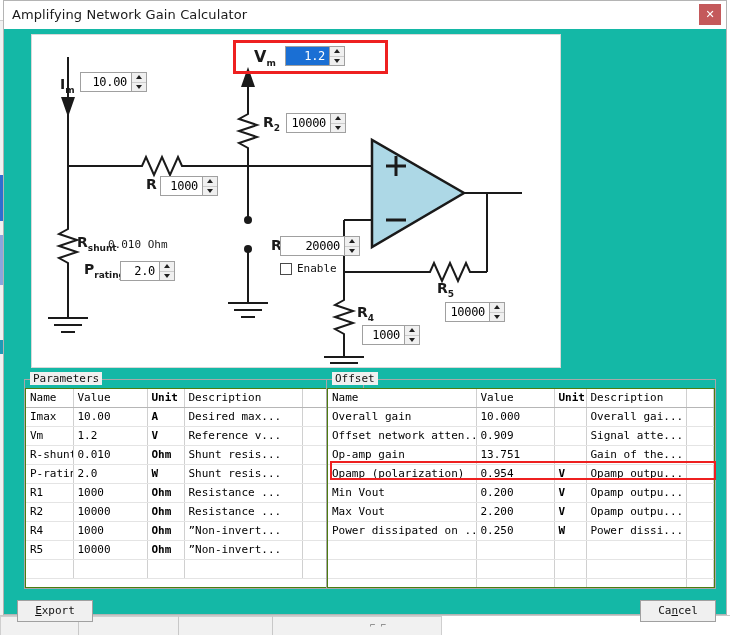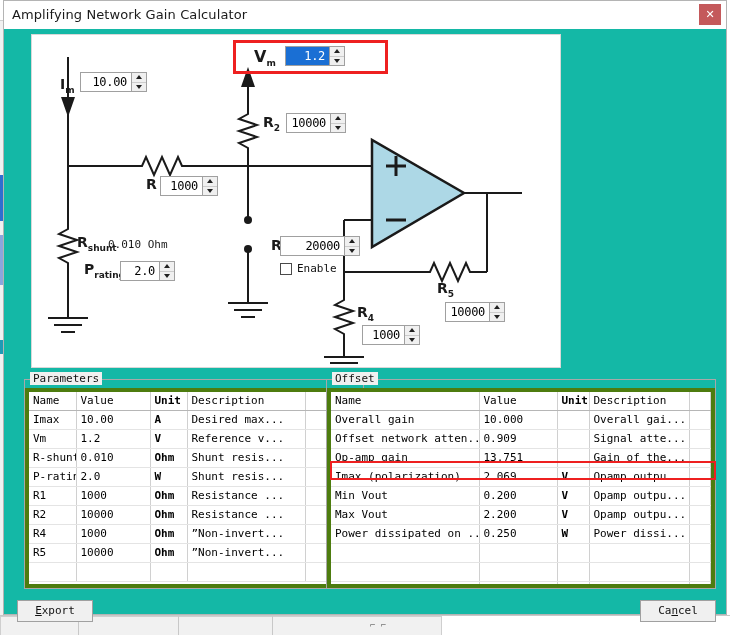"Name" .tablewrap { border: 4px solid #4d7c0f -> 1px solid #4d7c0f }
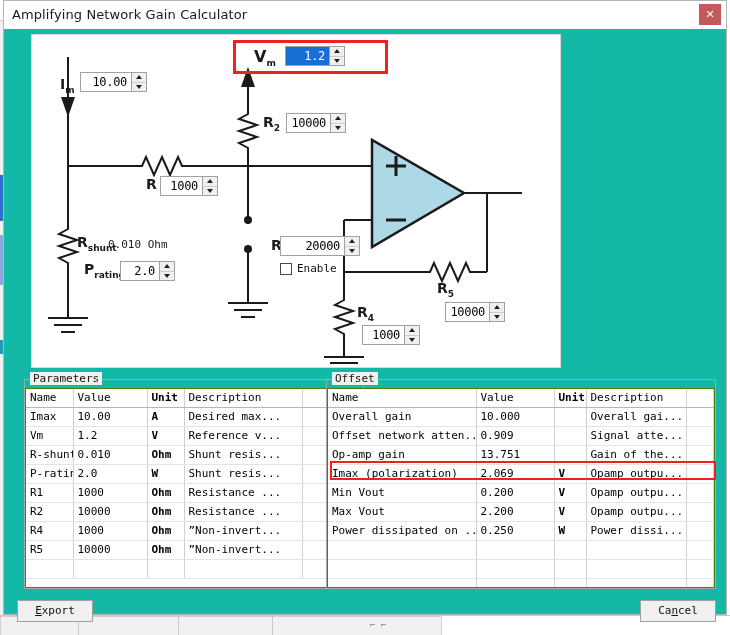"Imax (polarization)" td { text: Imax -> Opamp }
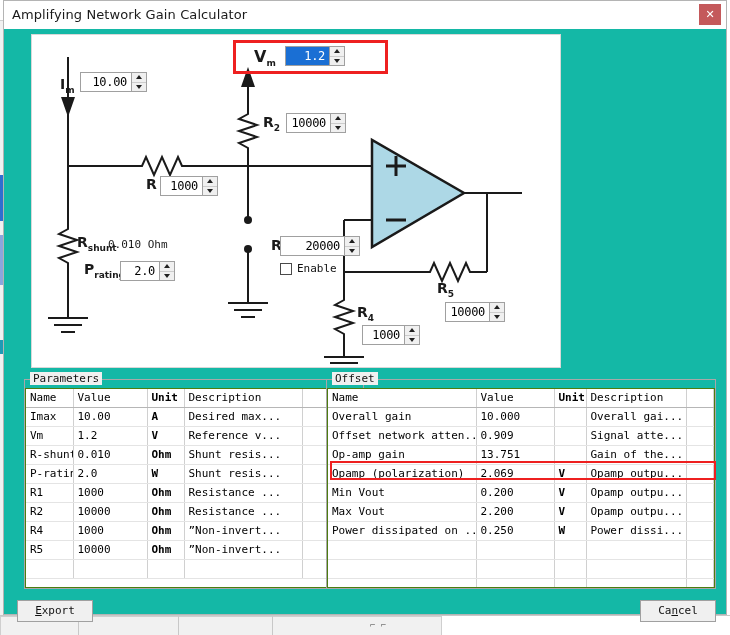"2.069" td { text: 2.069 -> 0.954 }
